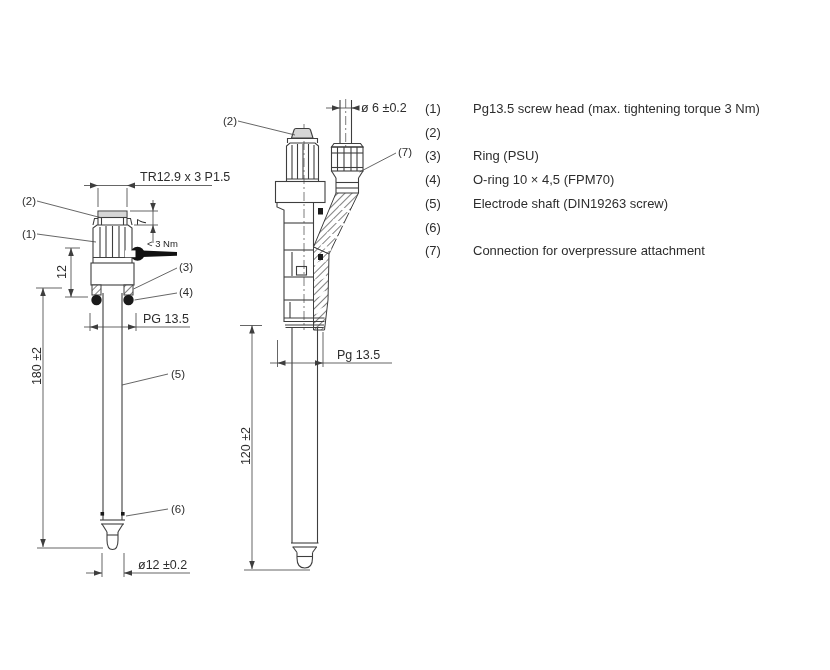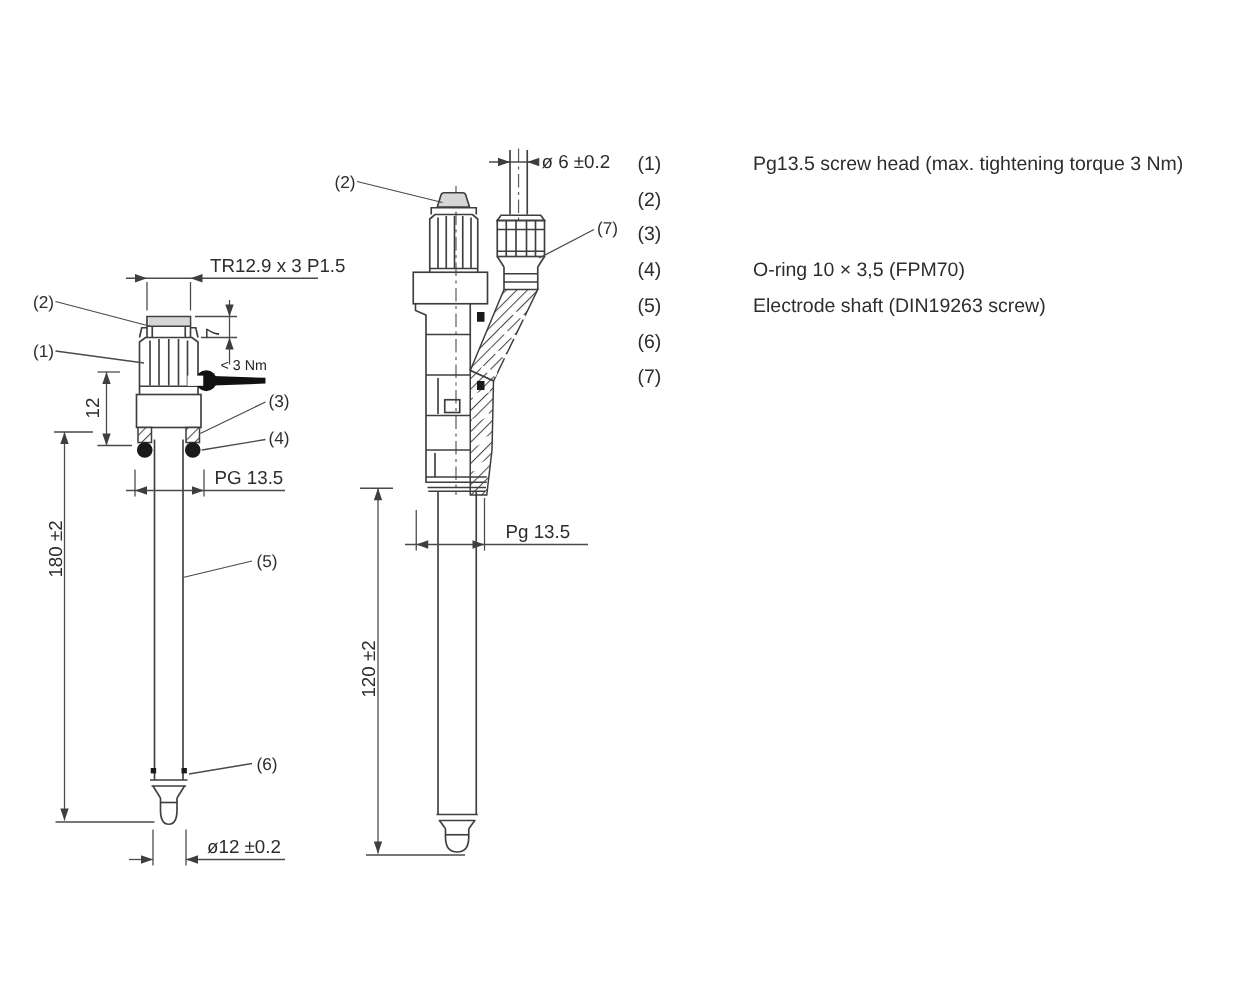"Pg13.5 screw head (max. tightening" .legend-text { margin-left: 29px -> none }
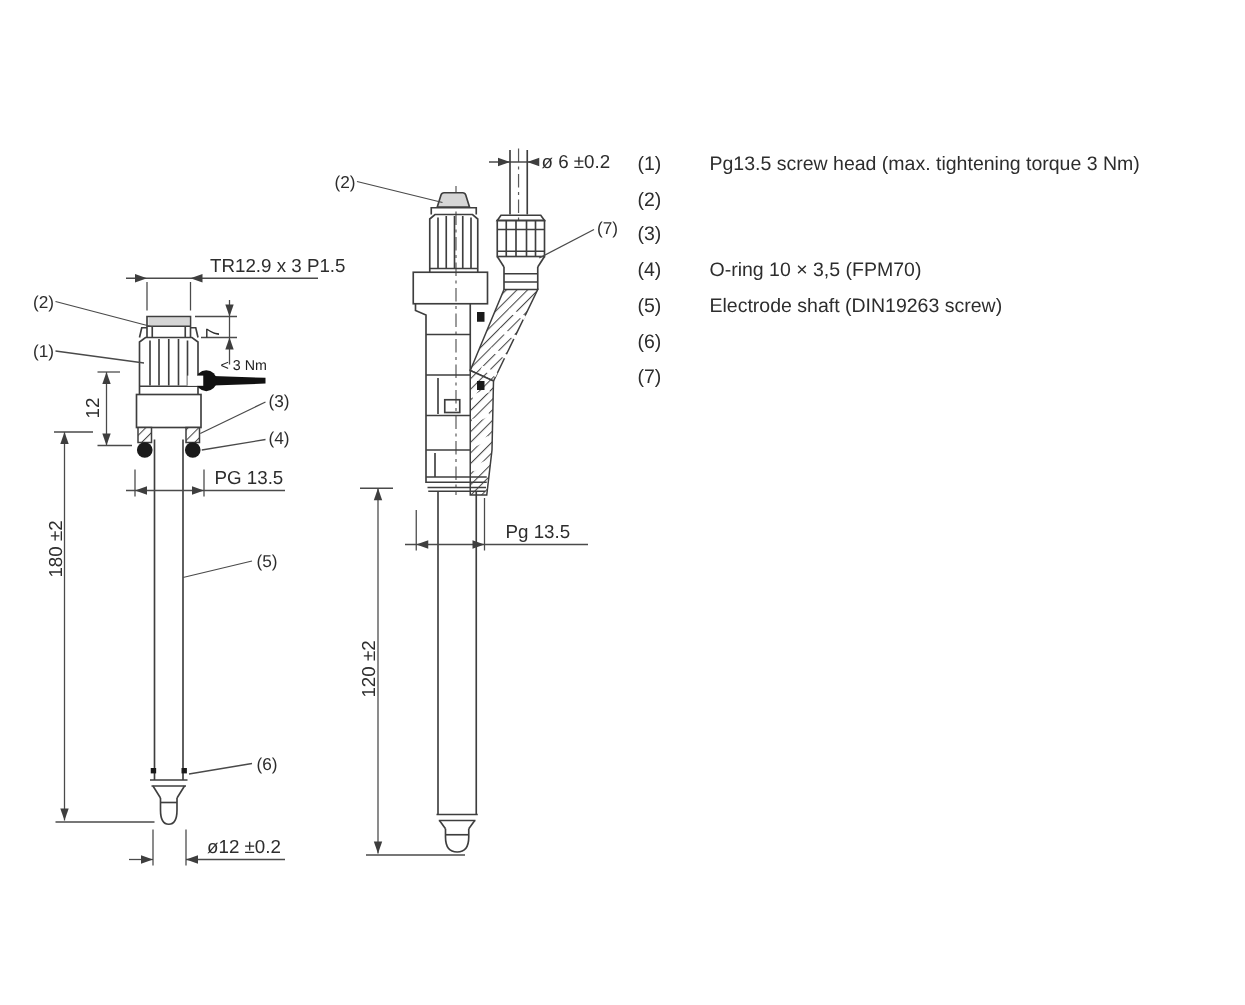"Ring (PSU)" span.legend-text { html: none -> <span>Ring (PSU)</span> }
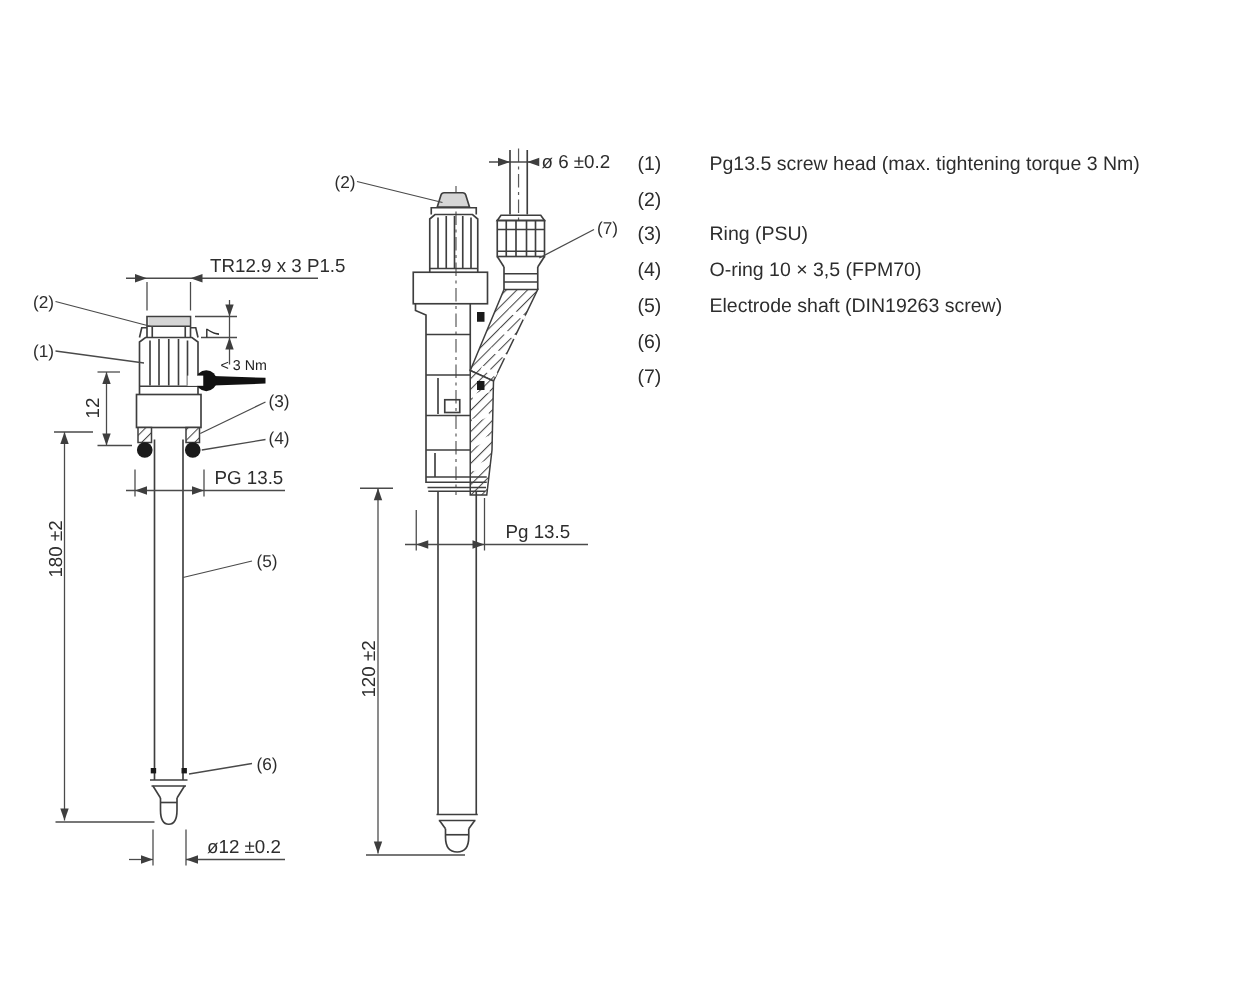"O-ring 10 × 3,5 (FPM70)" span.legend-text { text: 3,5 -> 4,5 }
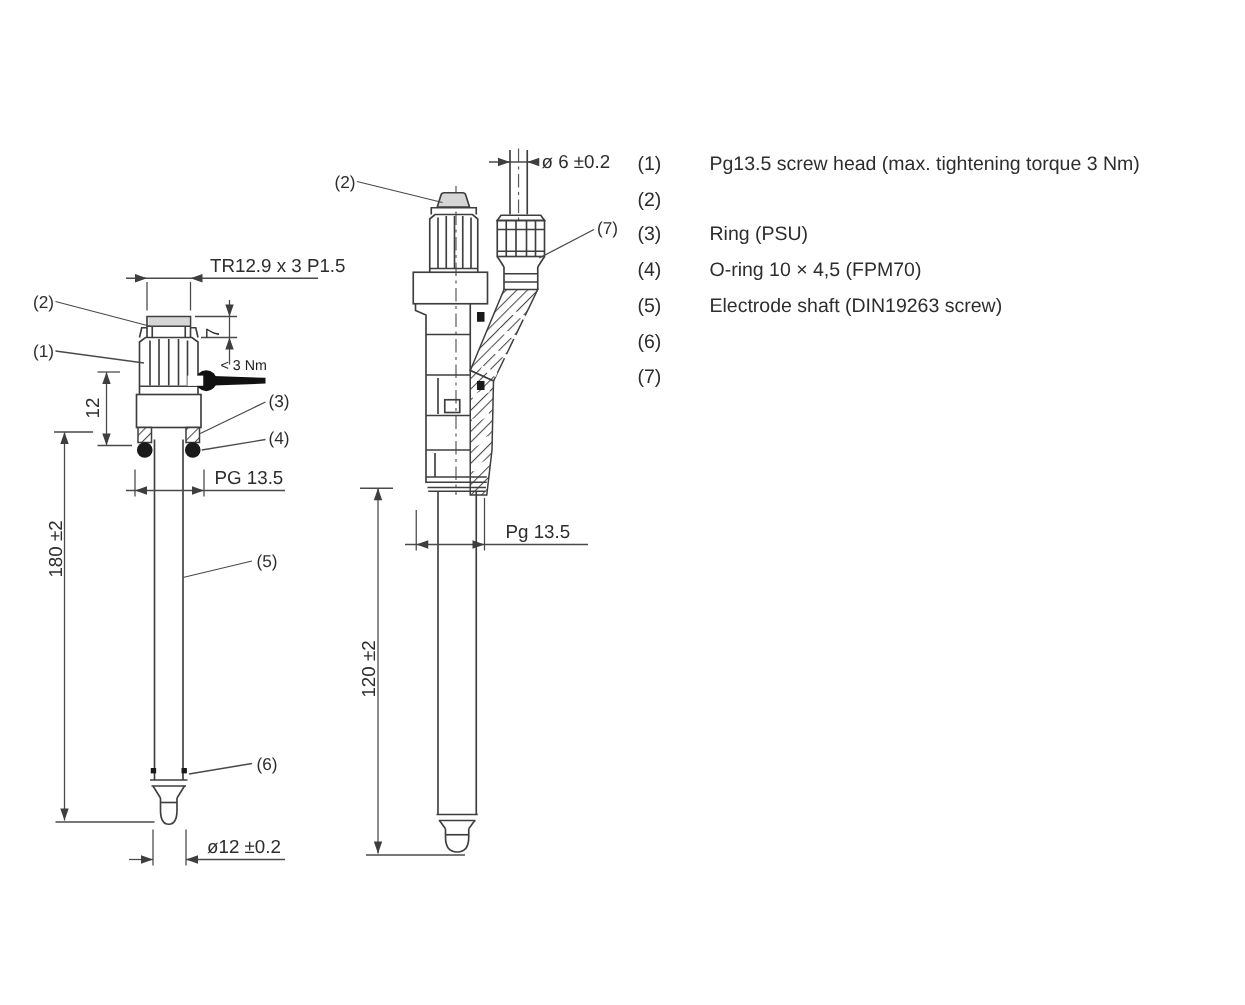"Connection for overpressure attachment" span.legend-text { html: none -> <span>Connection for overpressure attachment</span> }
